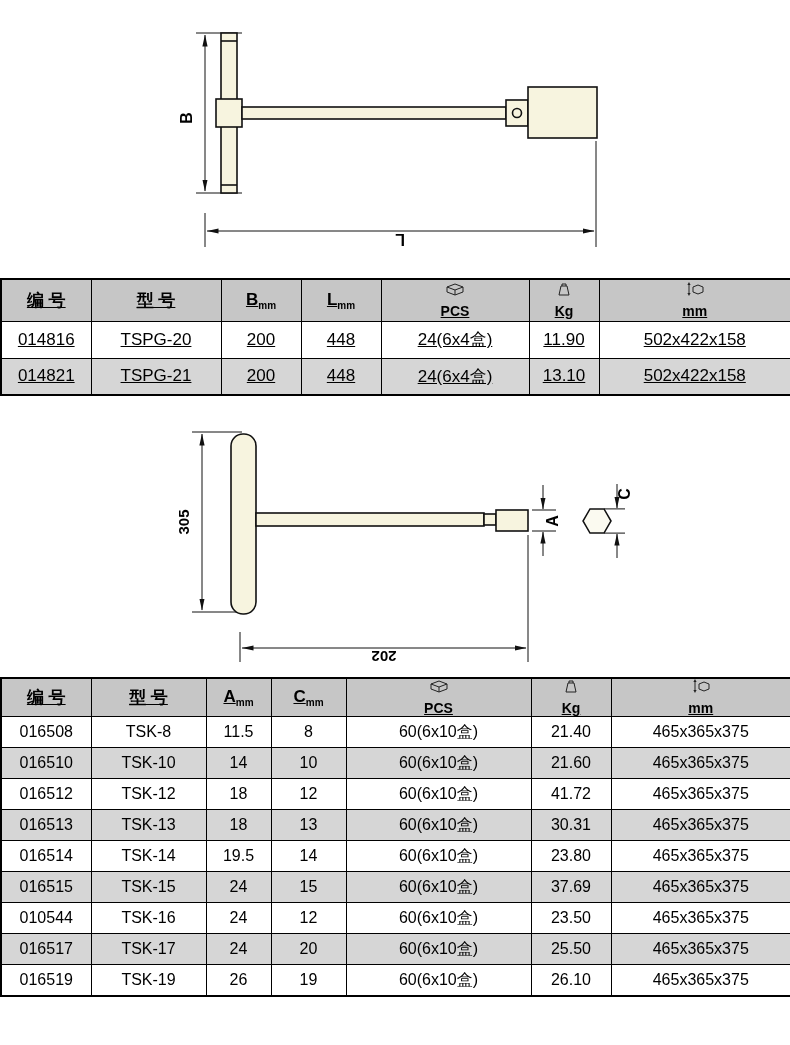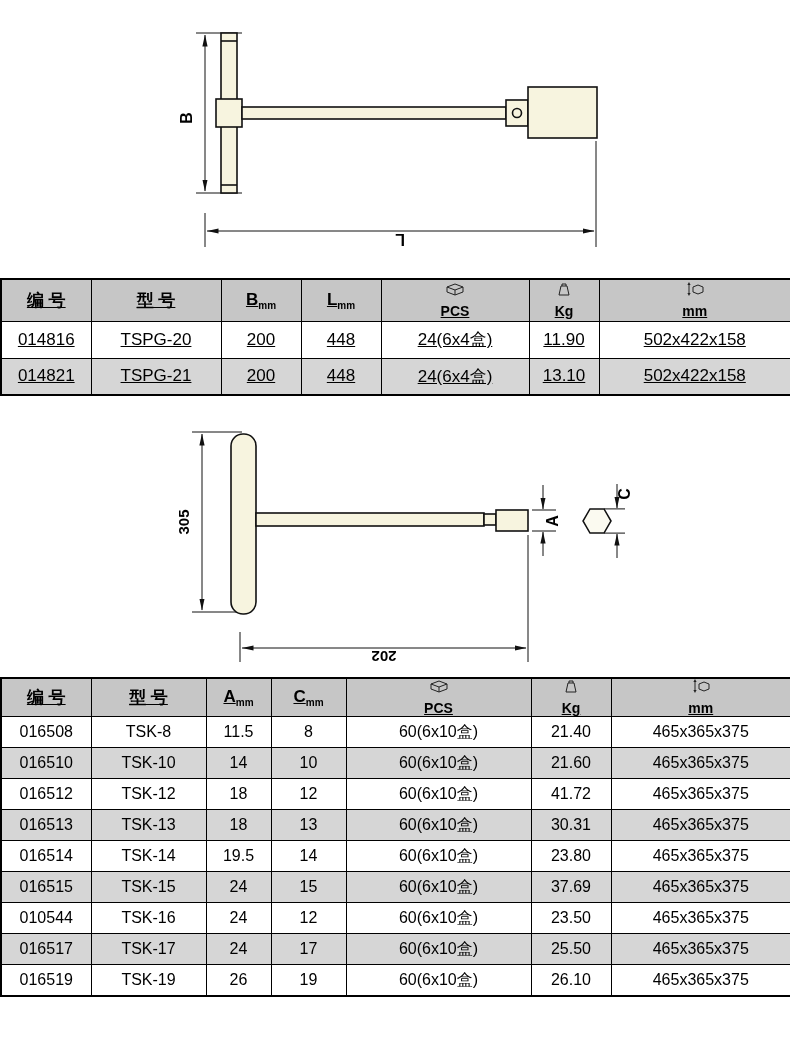"17" td { text: 17 -> 20 }
